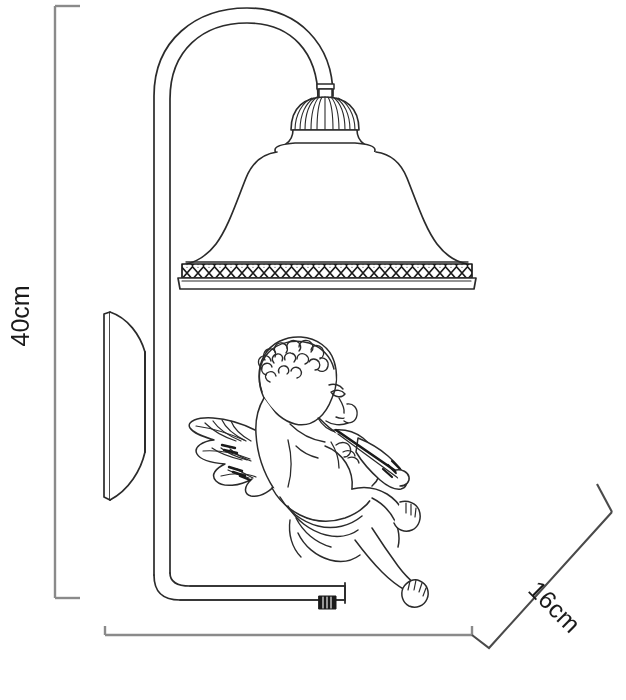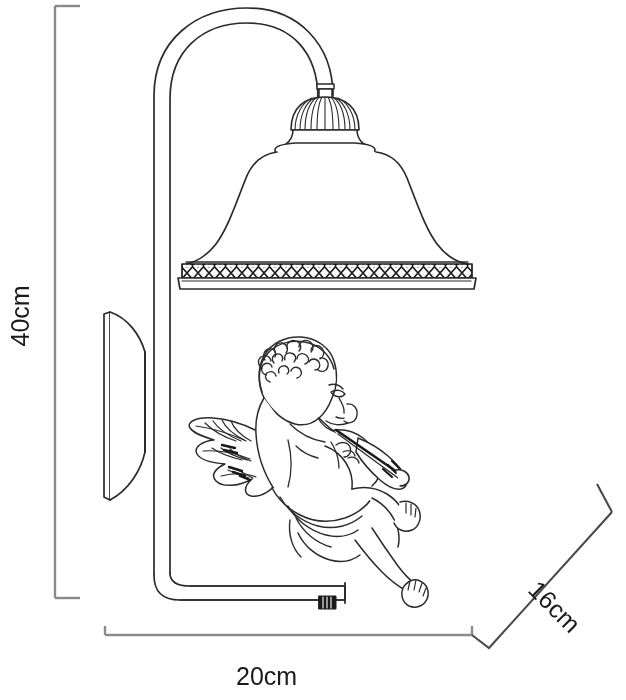"20cm" div.dim-label { html: <div>20cm</div> -> none }
